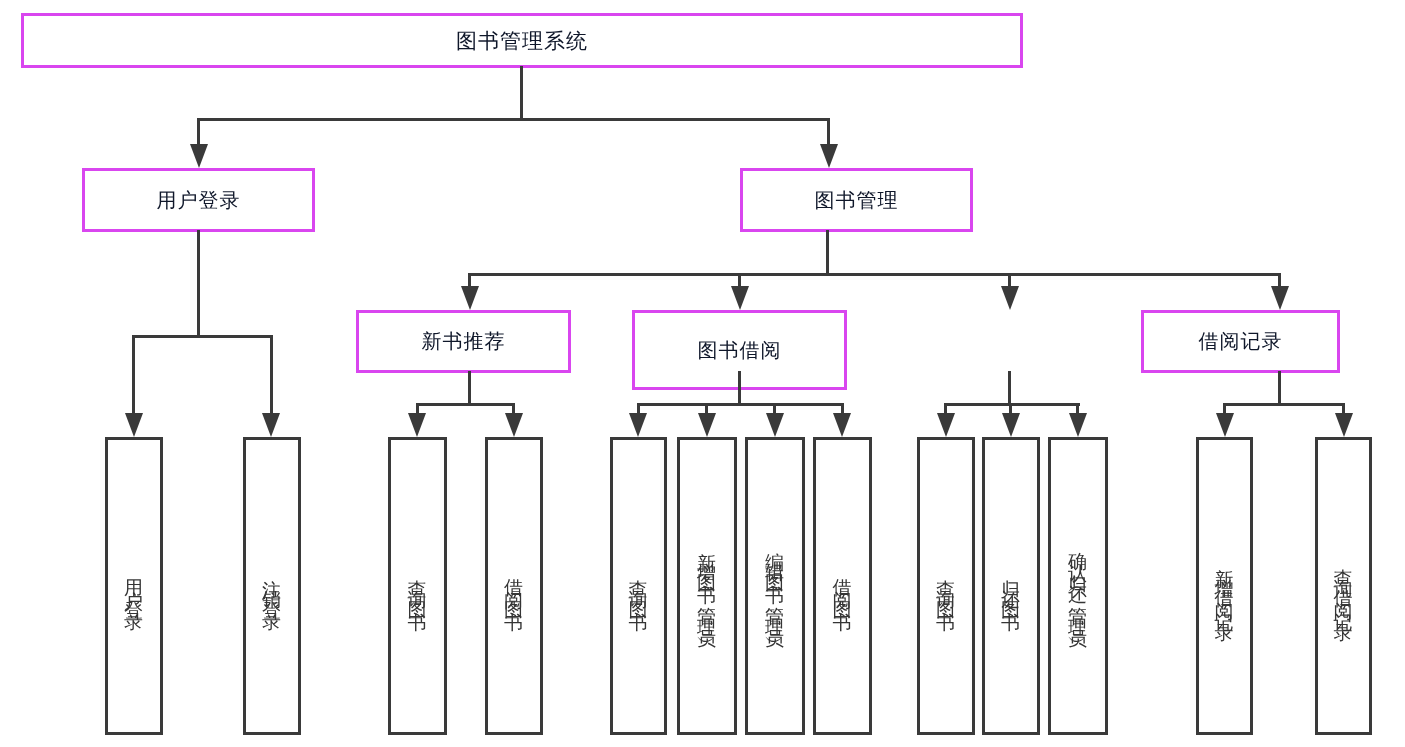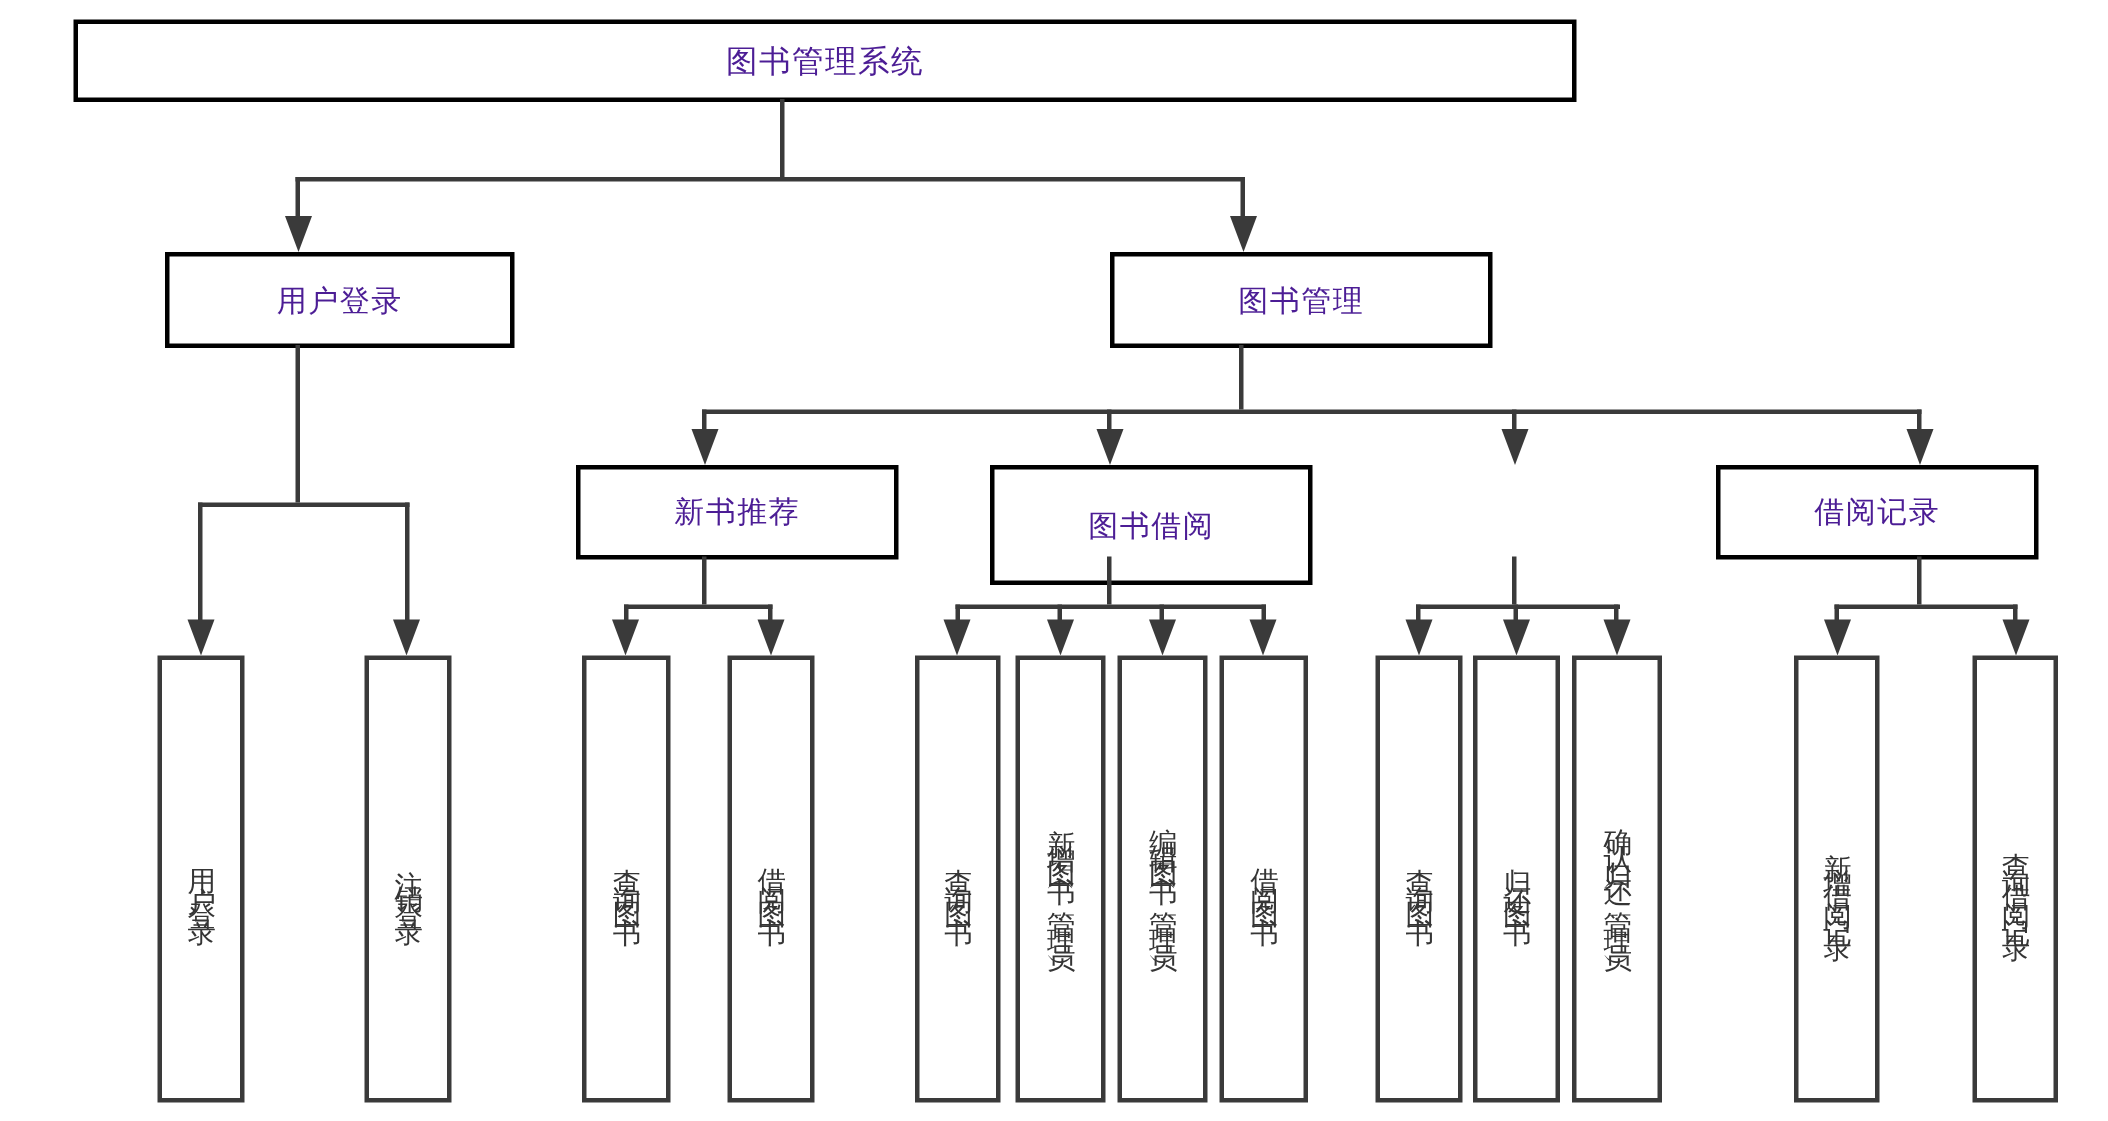"图书管理系统" .box { border: 3px solid #000000 -> 3px solid #d946ef; color: #4c1d95 -> #0f172a; margin-left: 28px -> none }
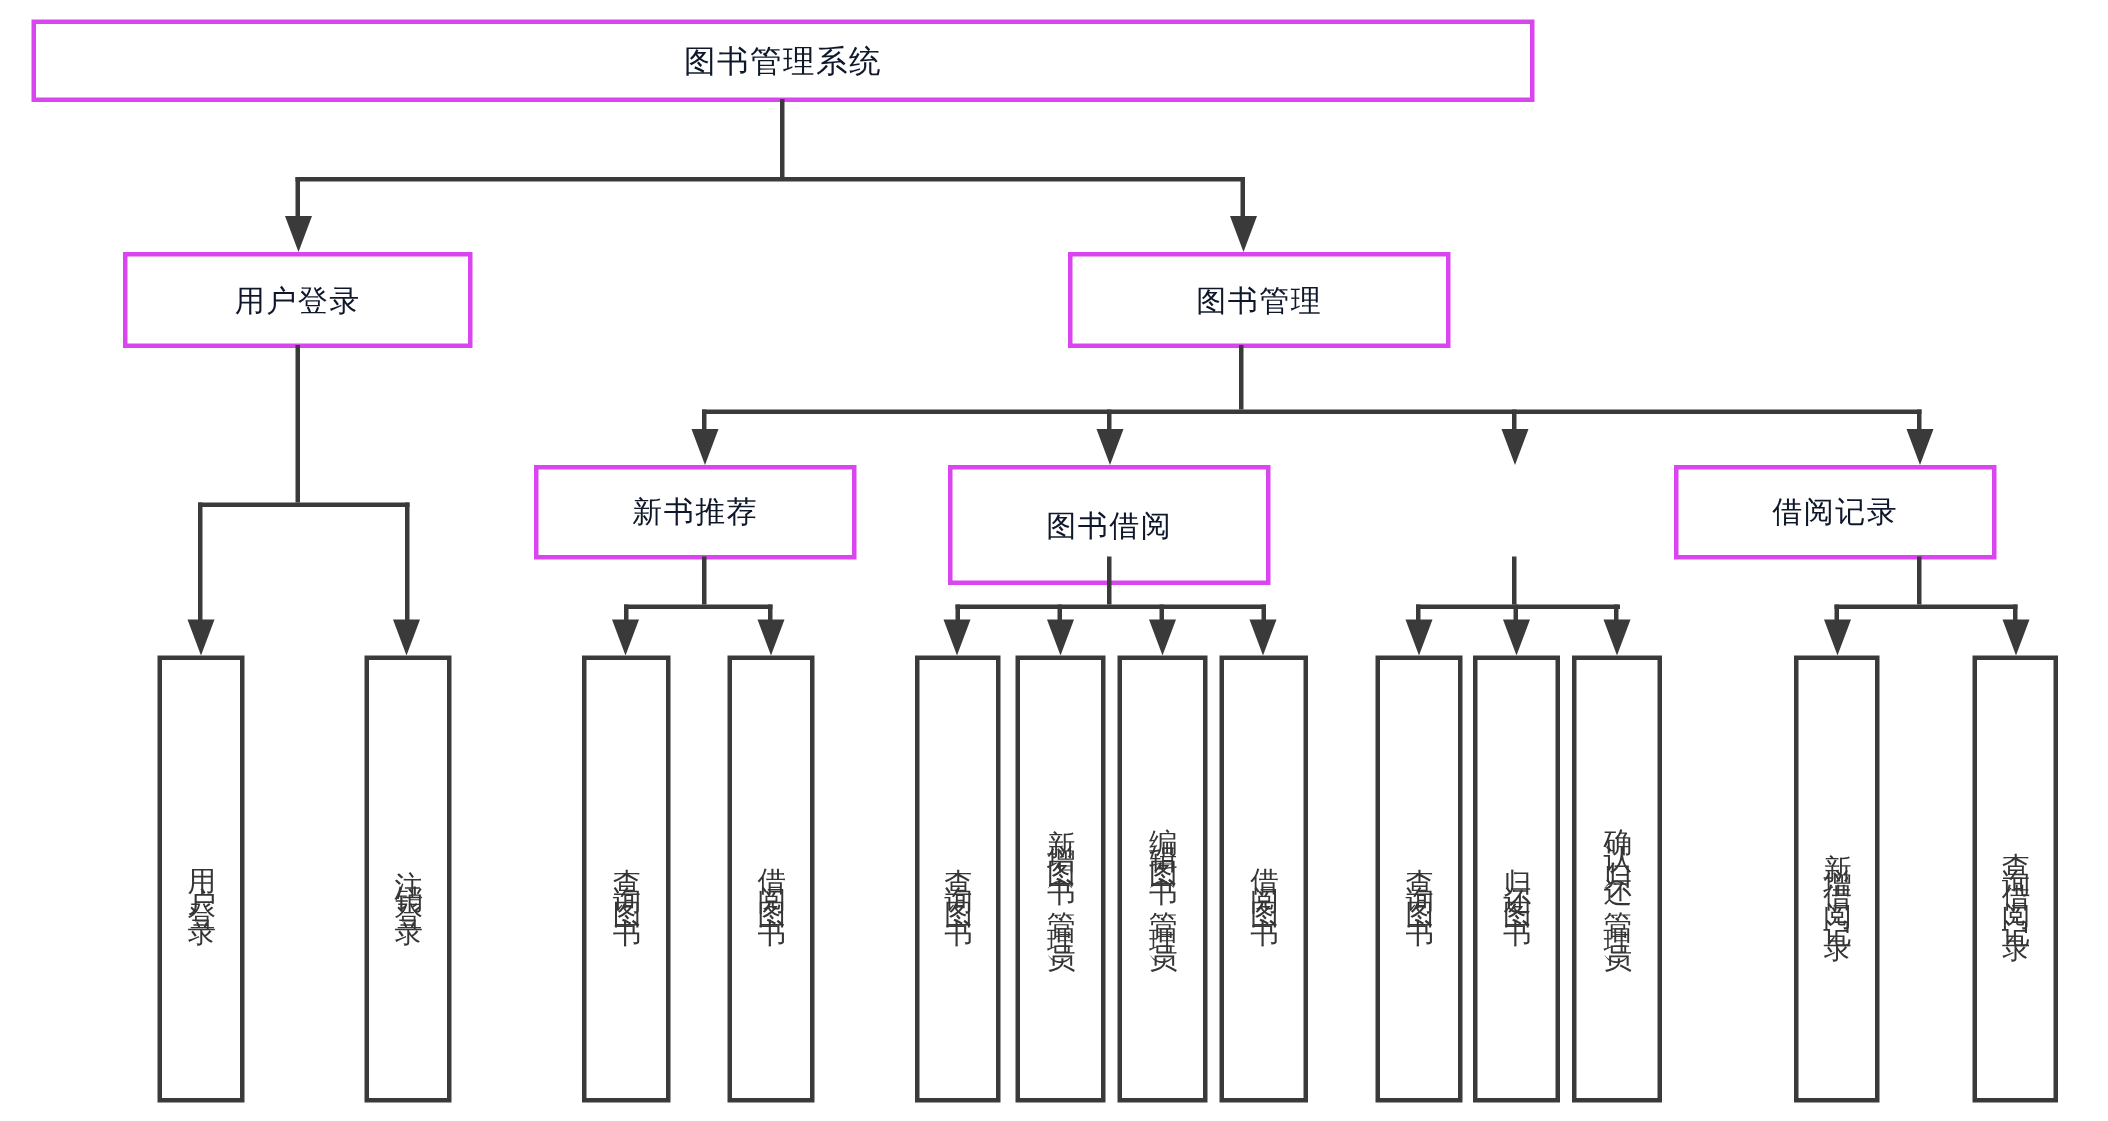"图书管理" div.box { left: 712px -> 740px; width: 255px -> 233px }
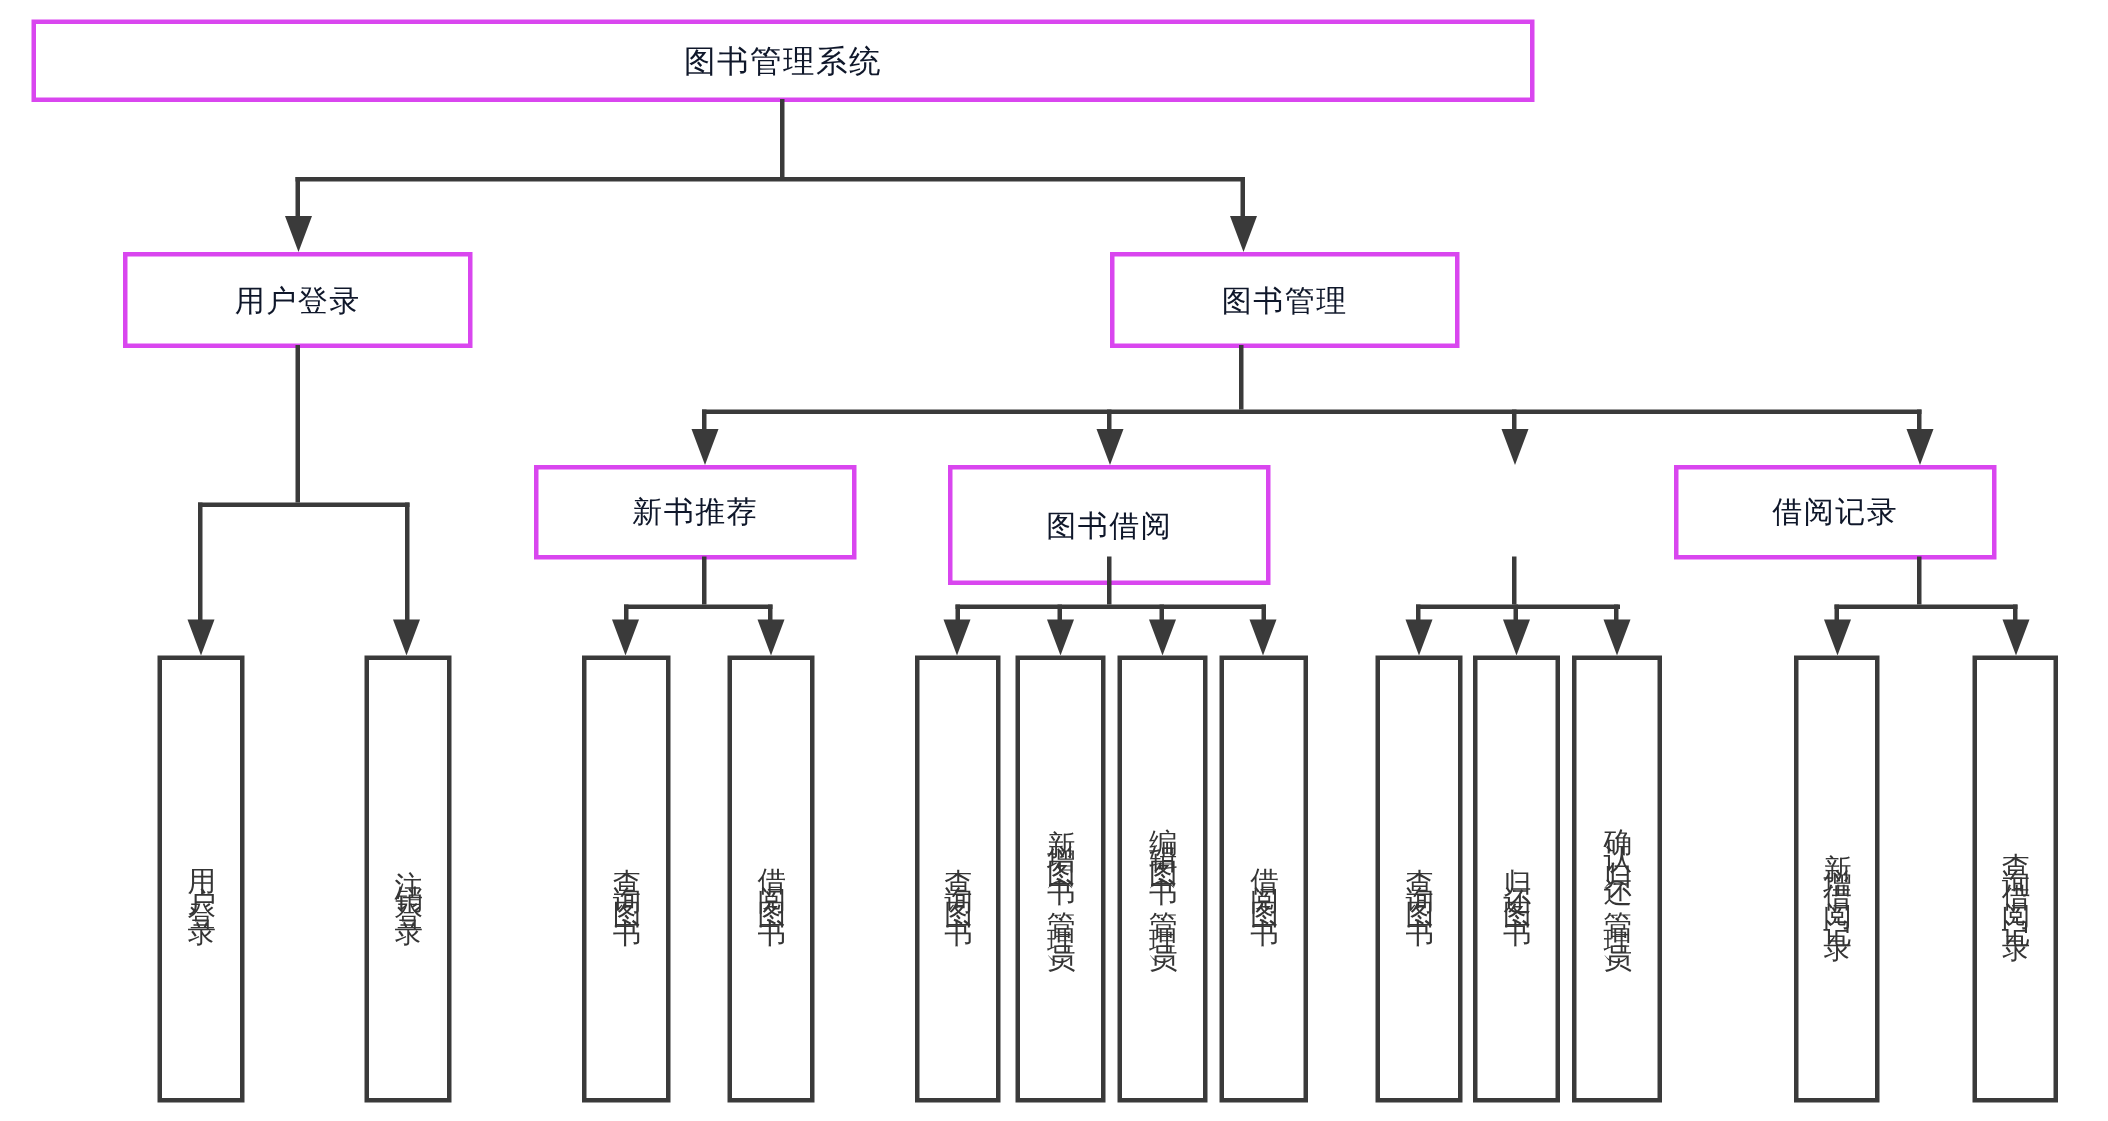"借阅记录" div.box { left: 1116px -> 1141px; width: 215px -> 199px }
